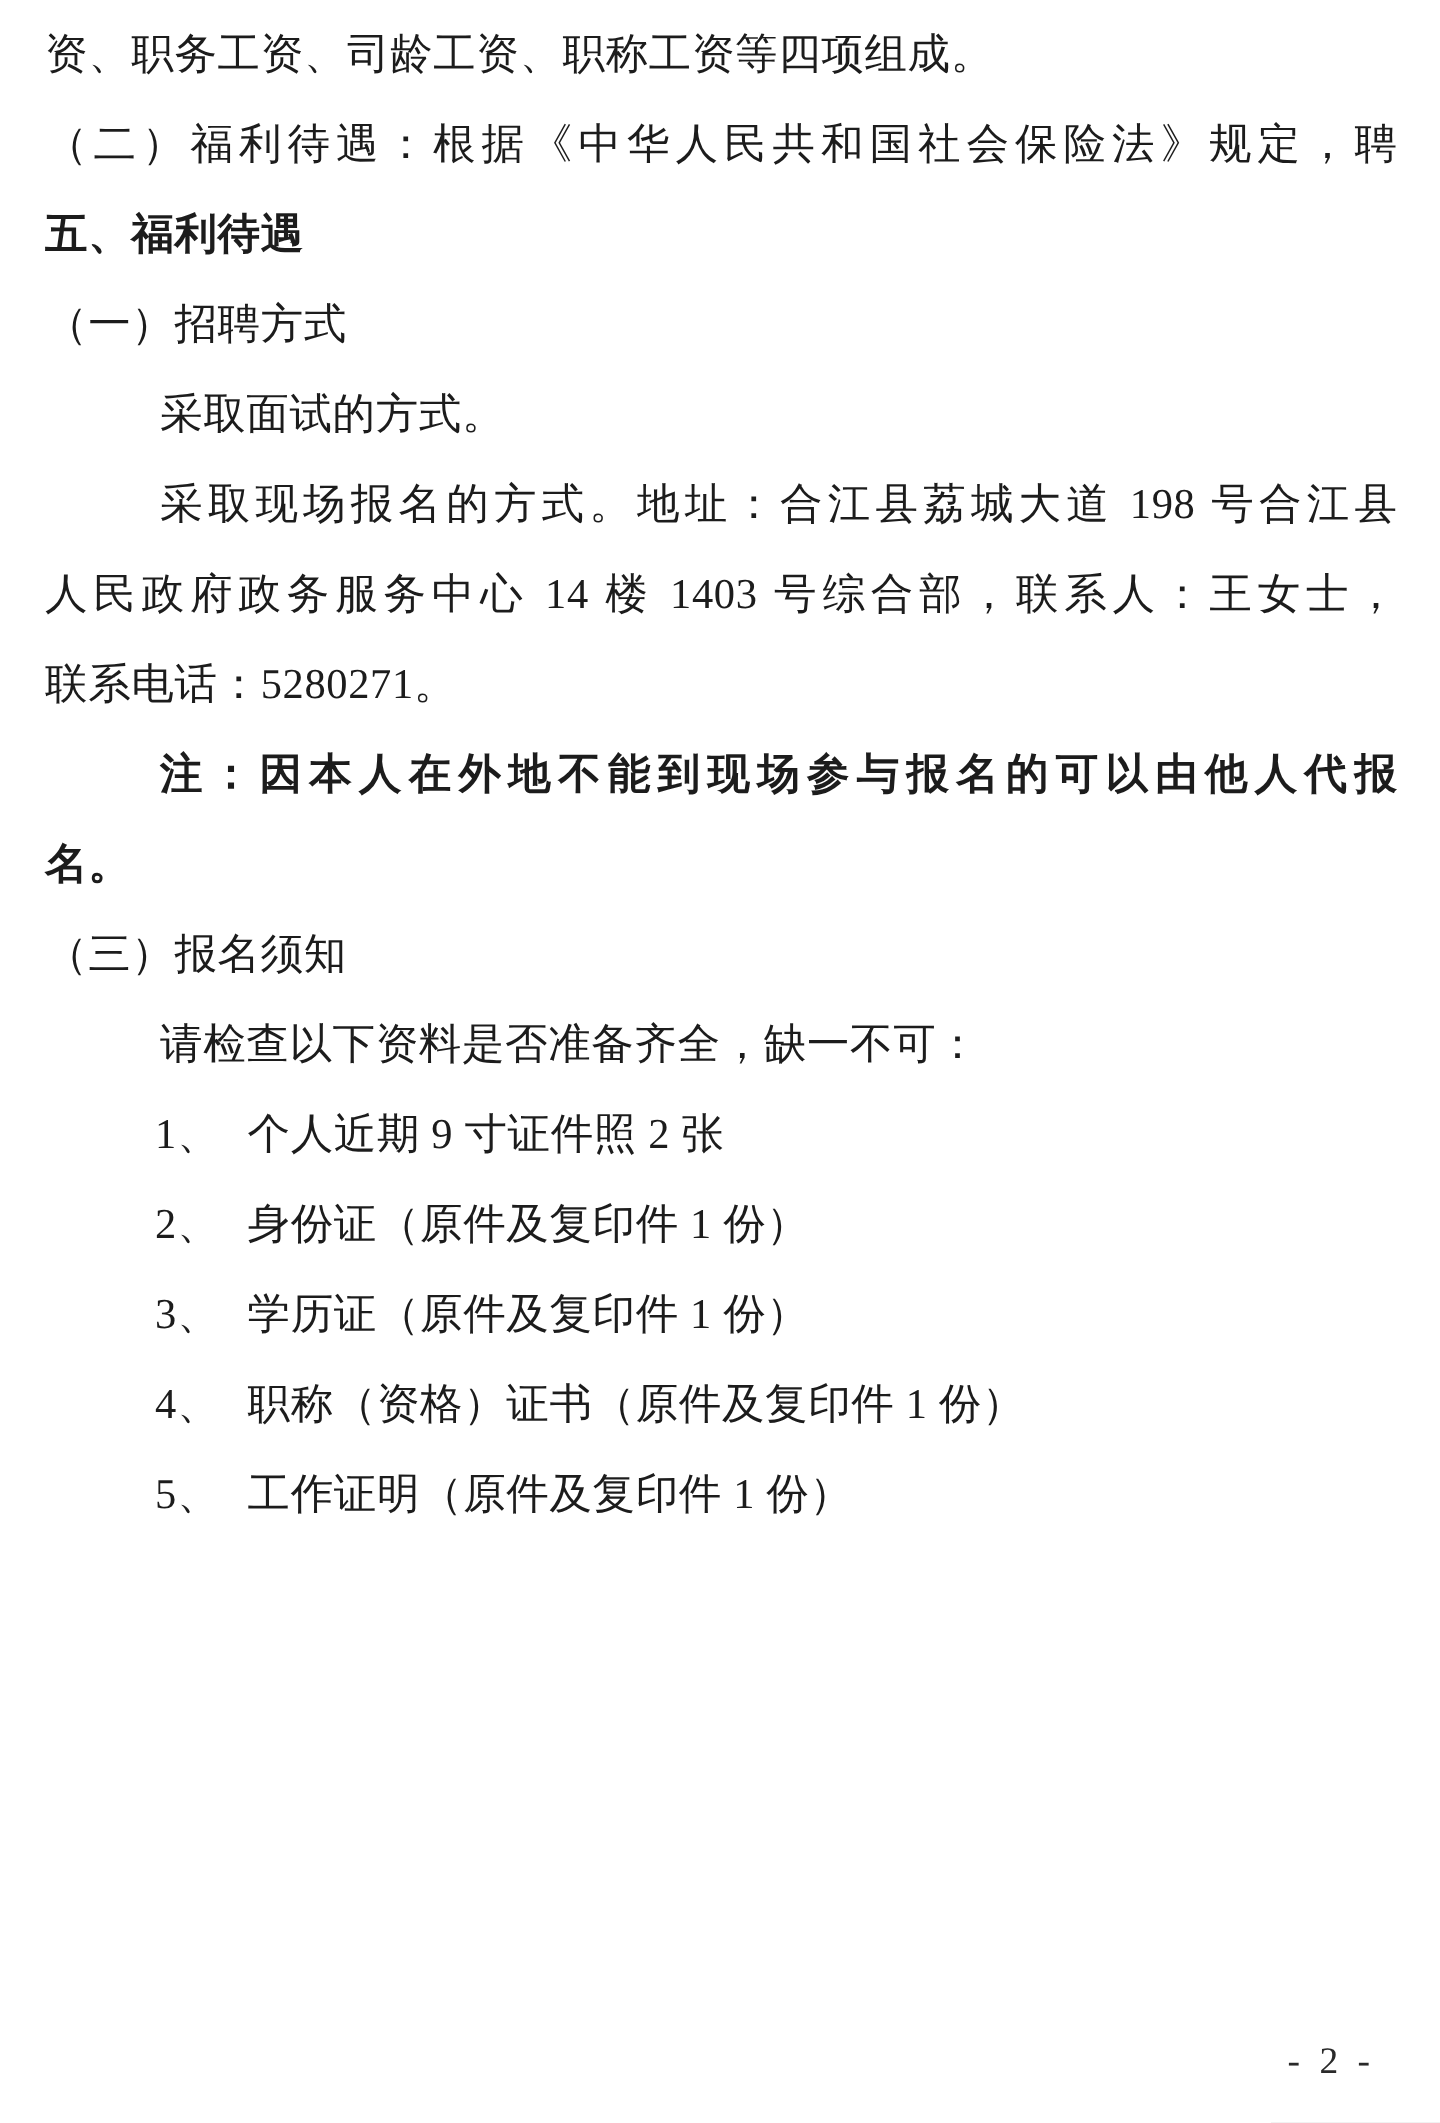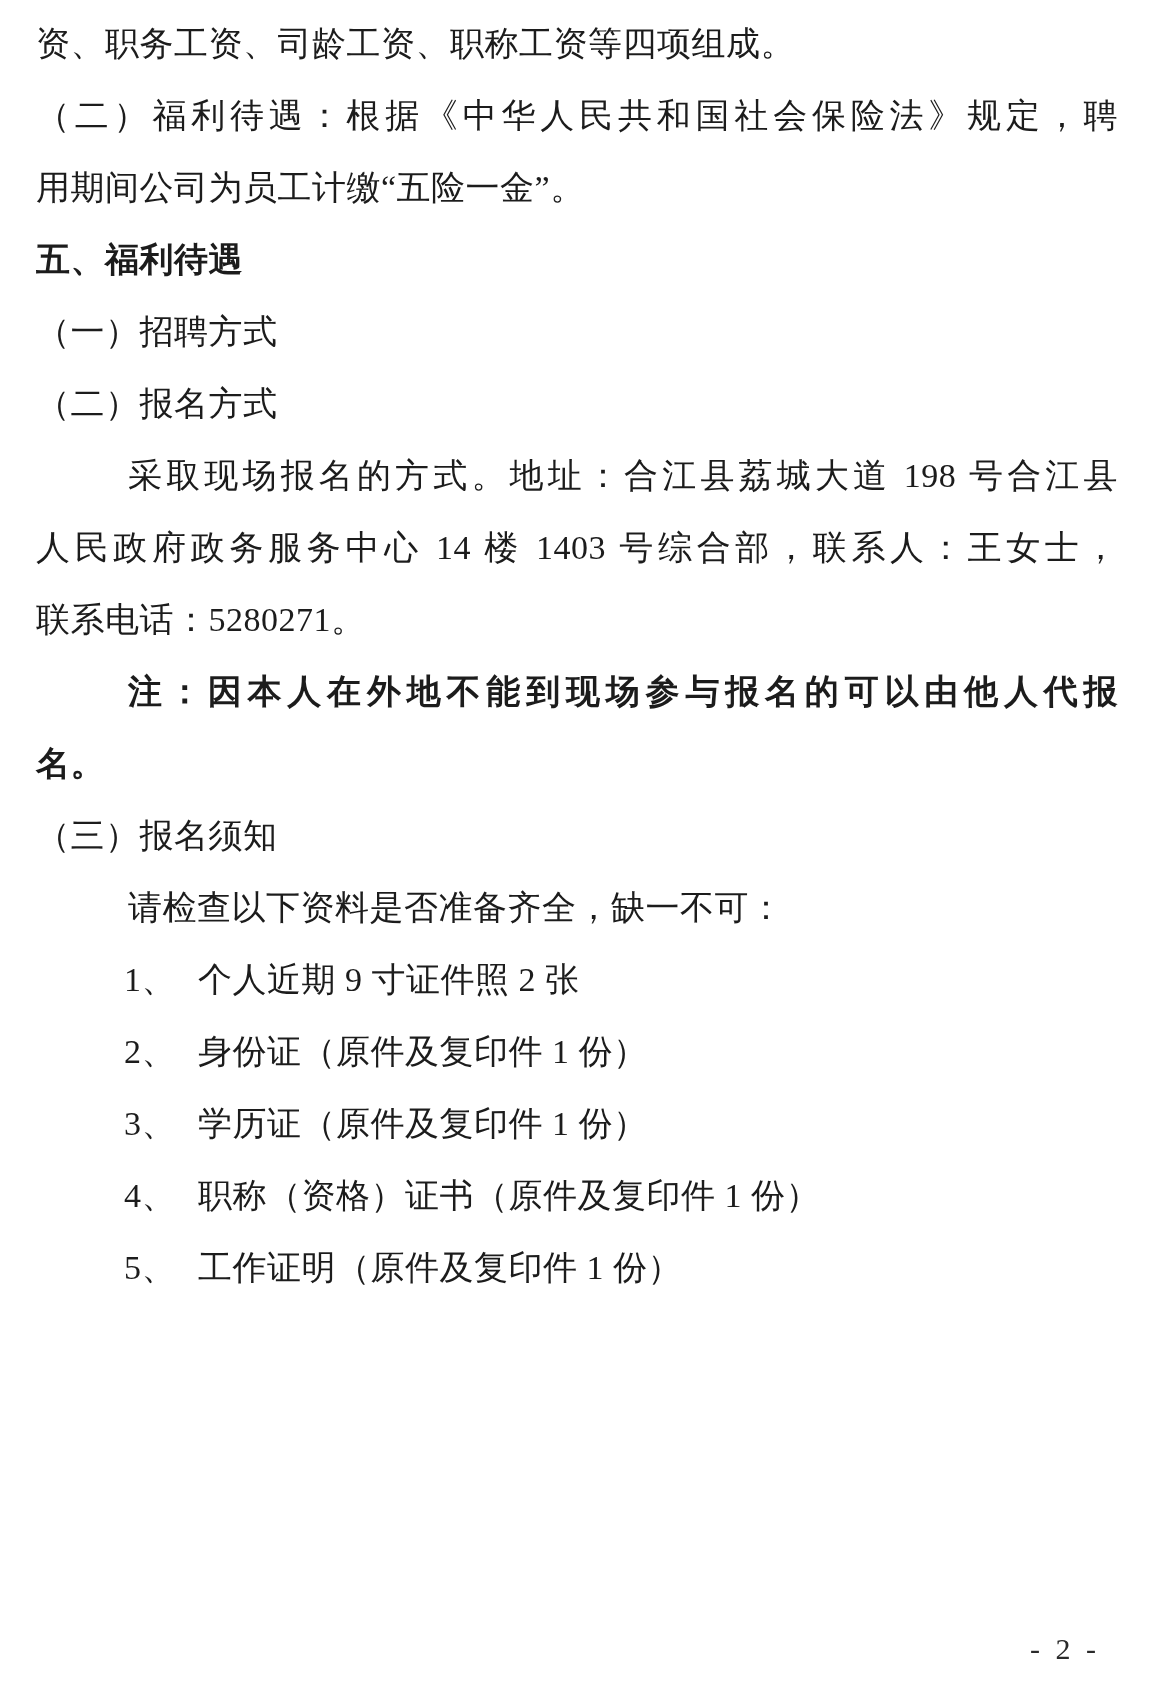"用期间公司为员工计缴“五险一金”。" div.line { html: <div>用期间公司为员工计缴“五险一金”。</div> -> none }
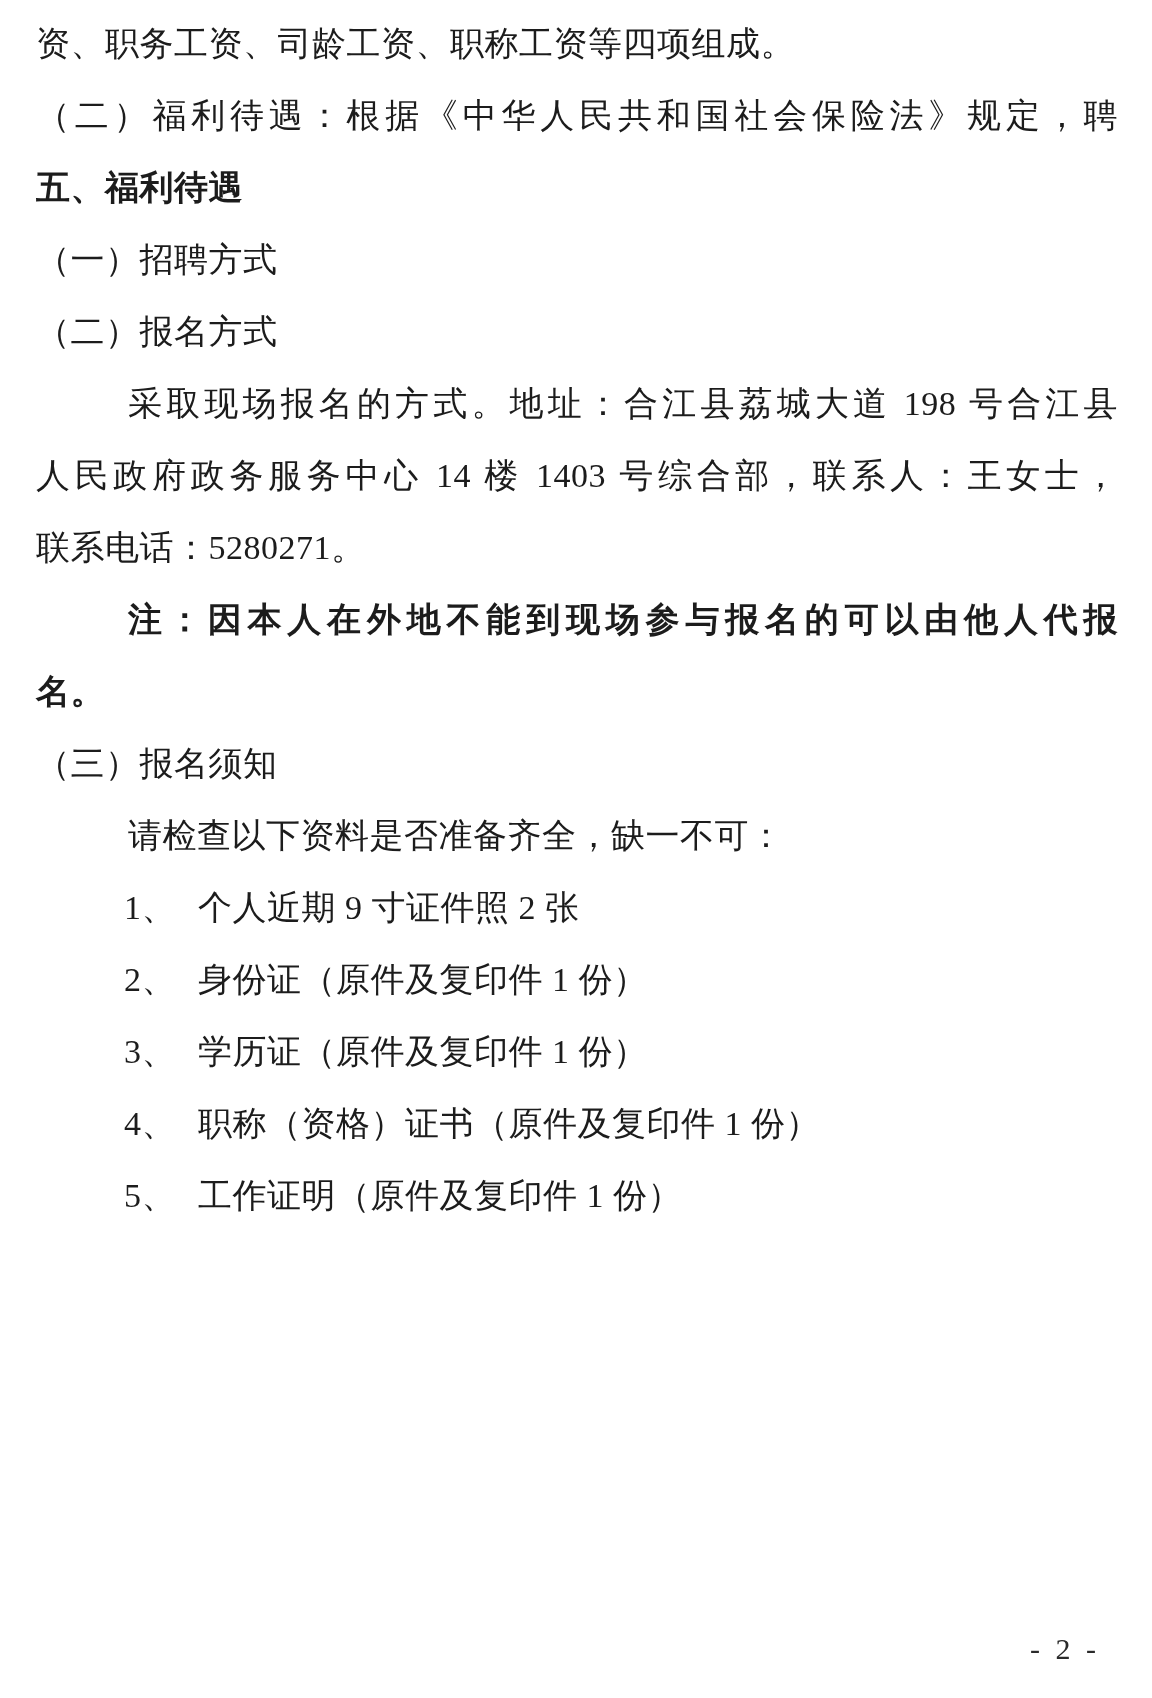"采取面试的方式。" div.line { html: none -> <div>采取面试的方式。</div> }
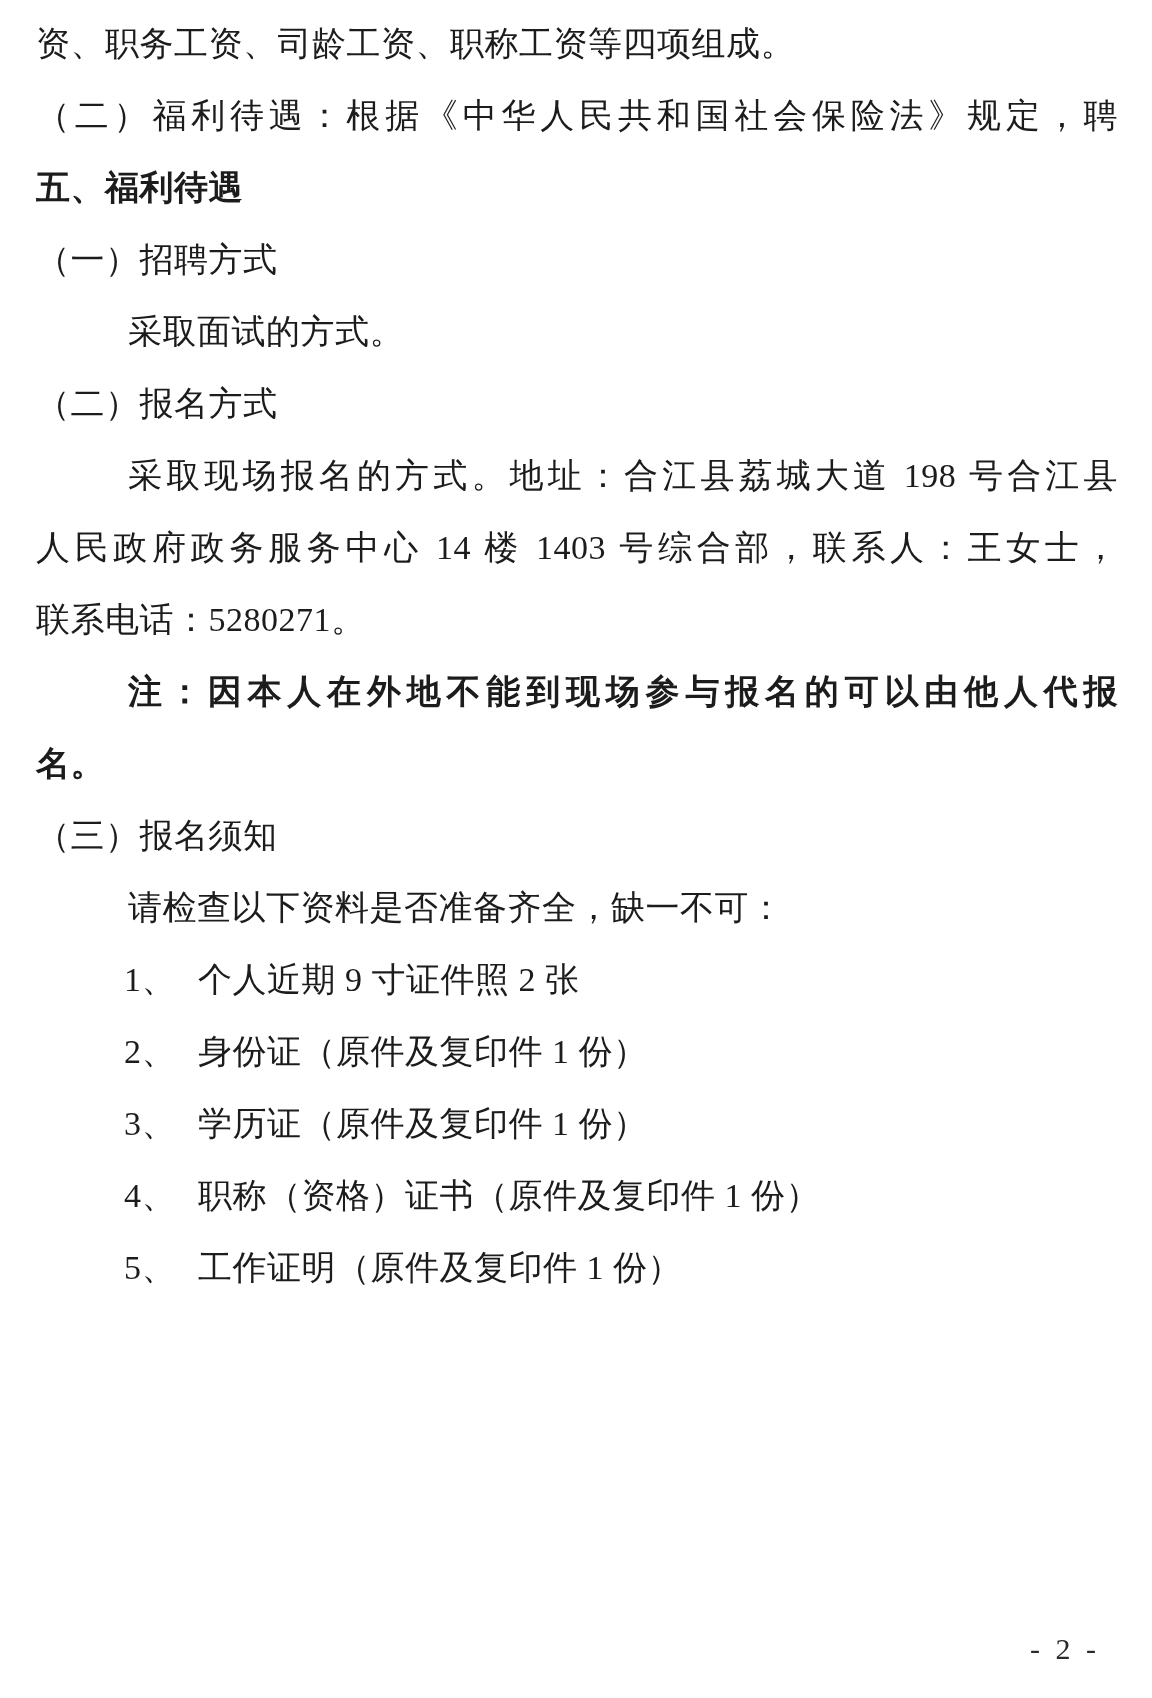"（二）报名方式" div.line { html: <div>（二）报名方式</div> -> none }
